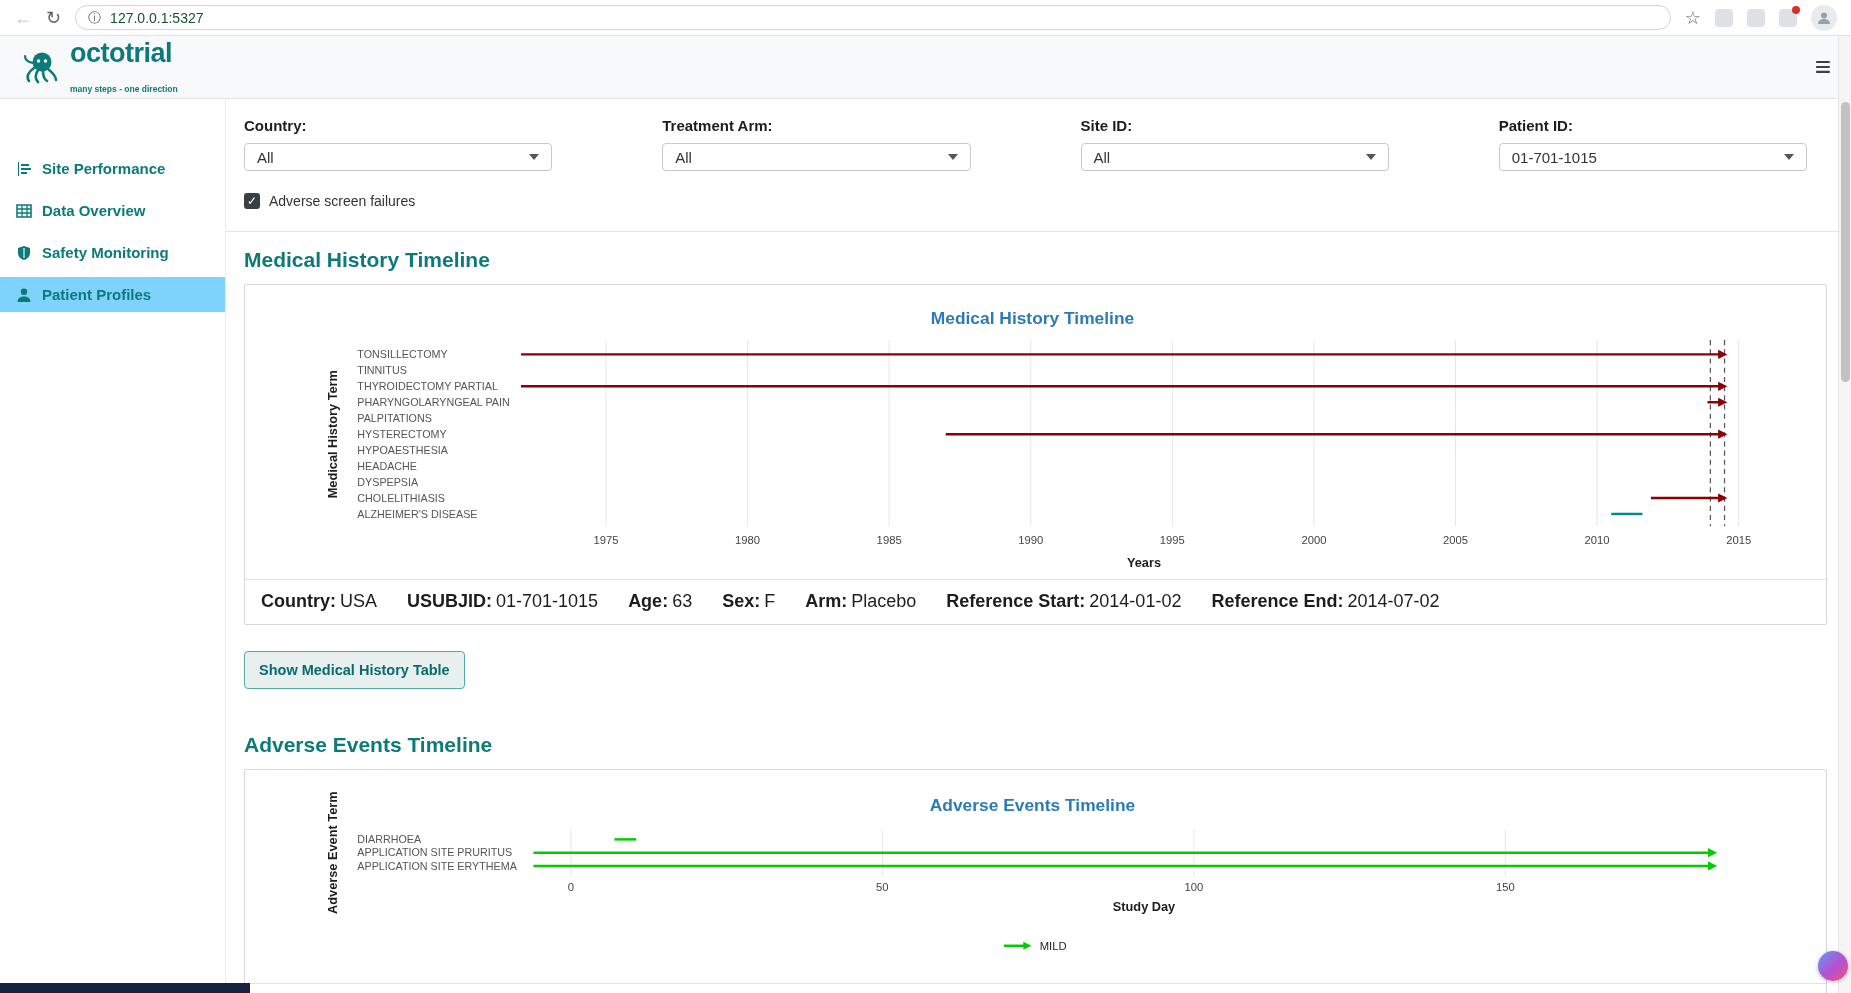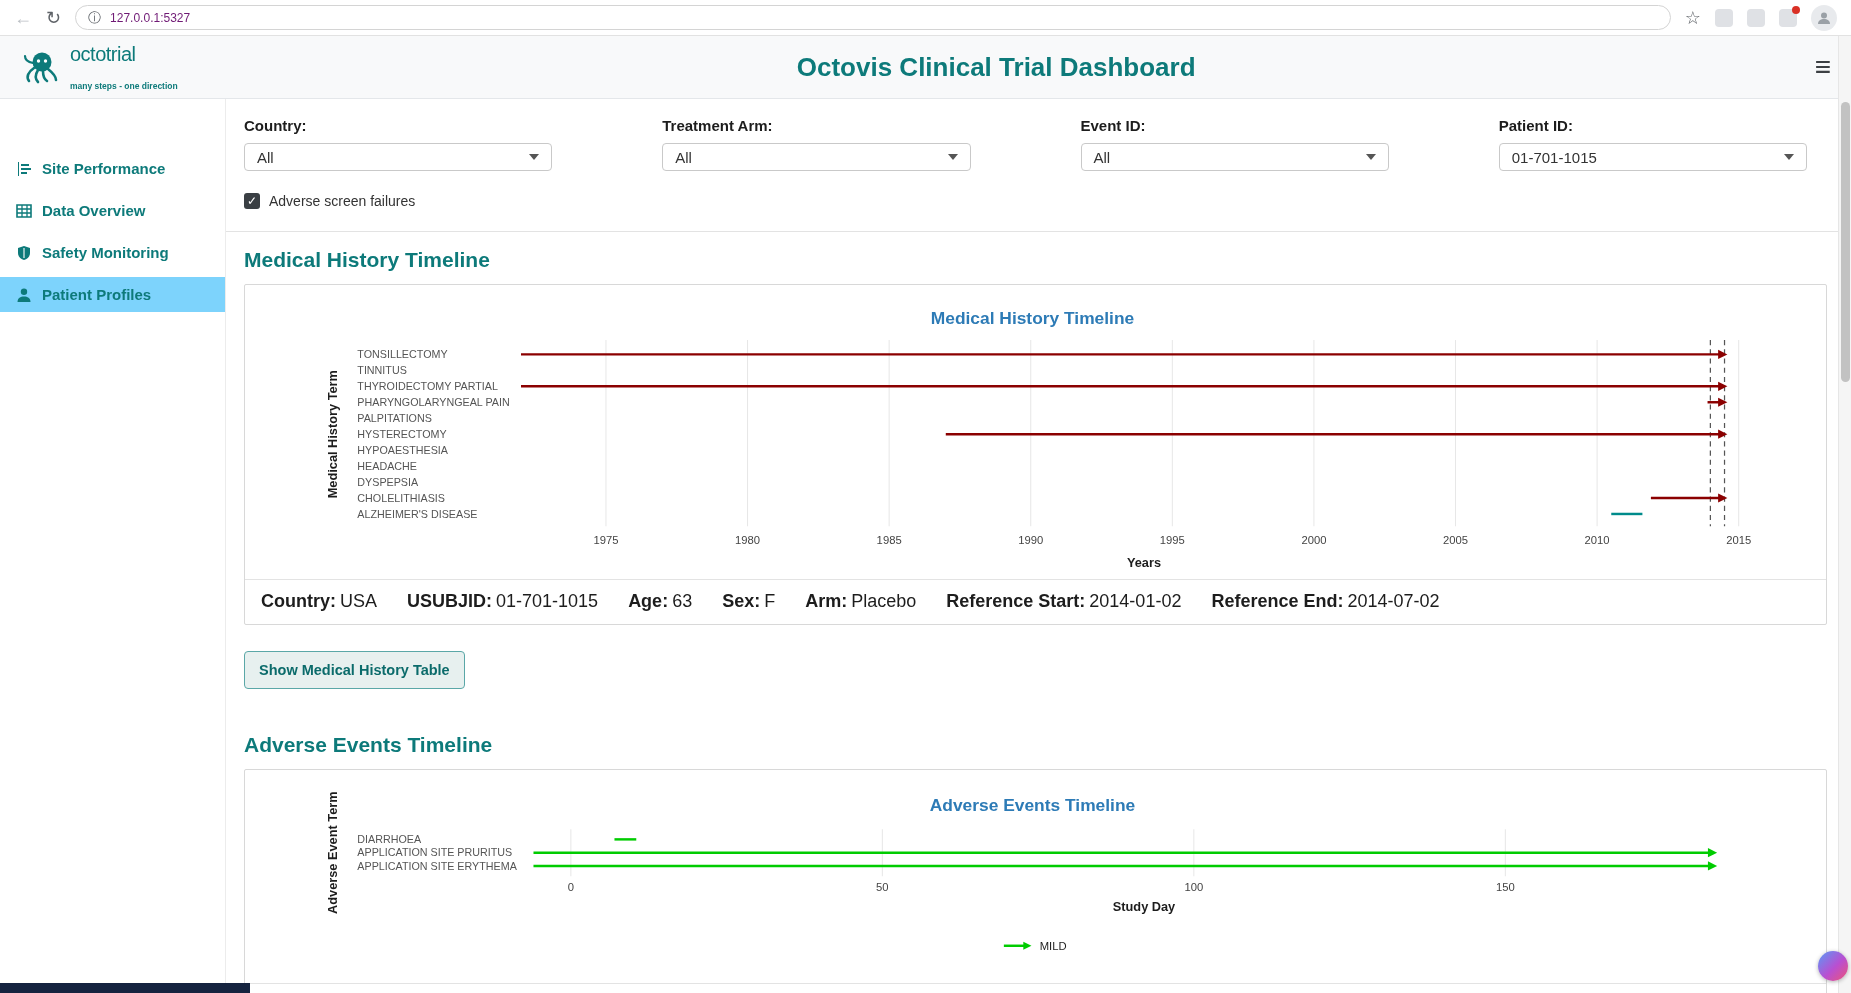"127.0.0.1:5327" .url-text { color: #701a75 -> #14532d; font-size: 12px -> 14px }
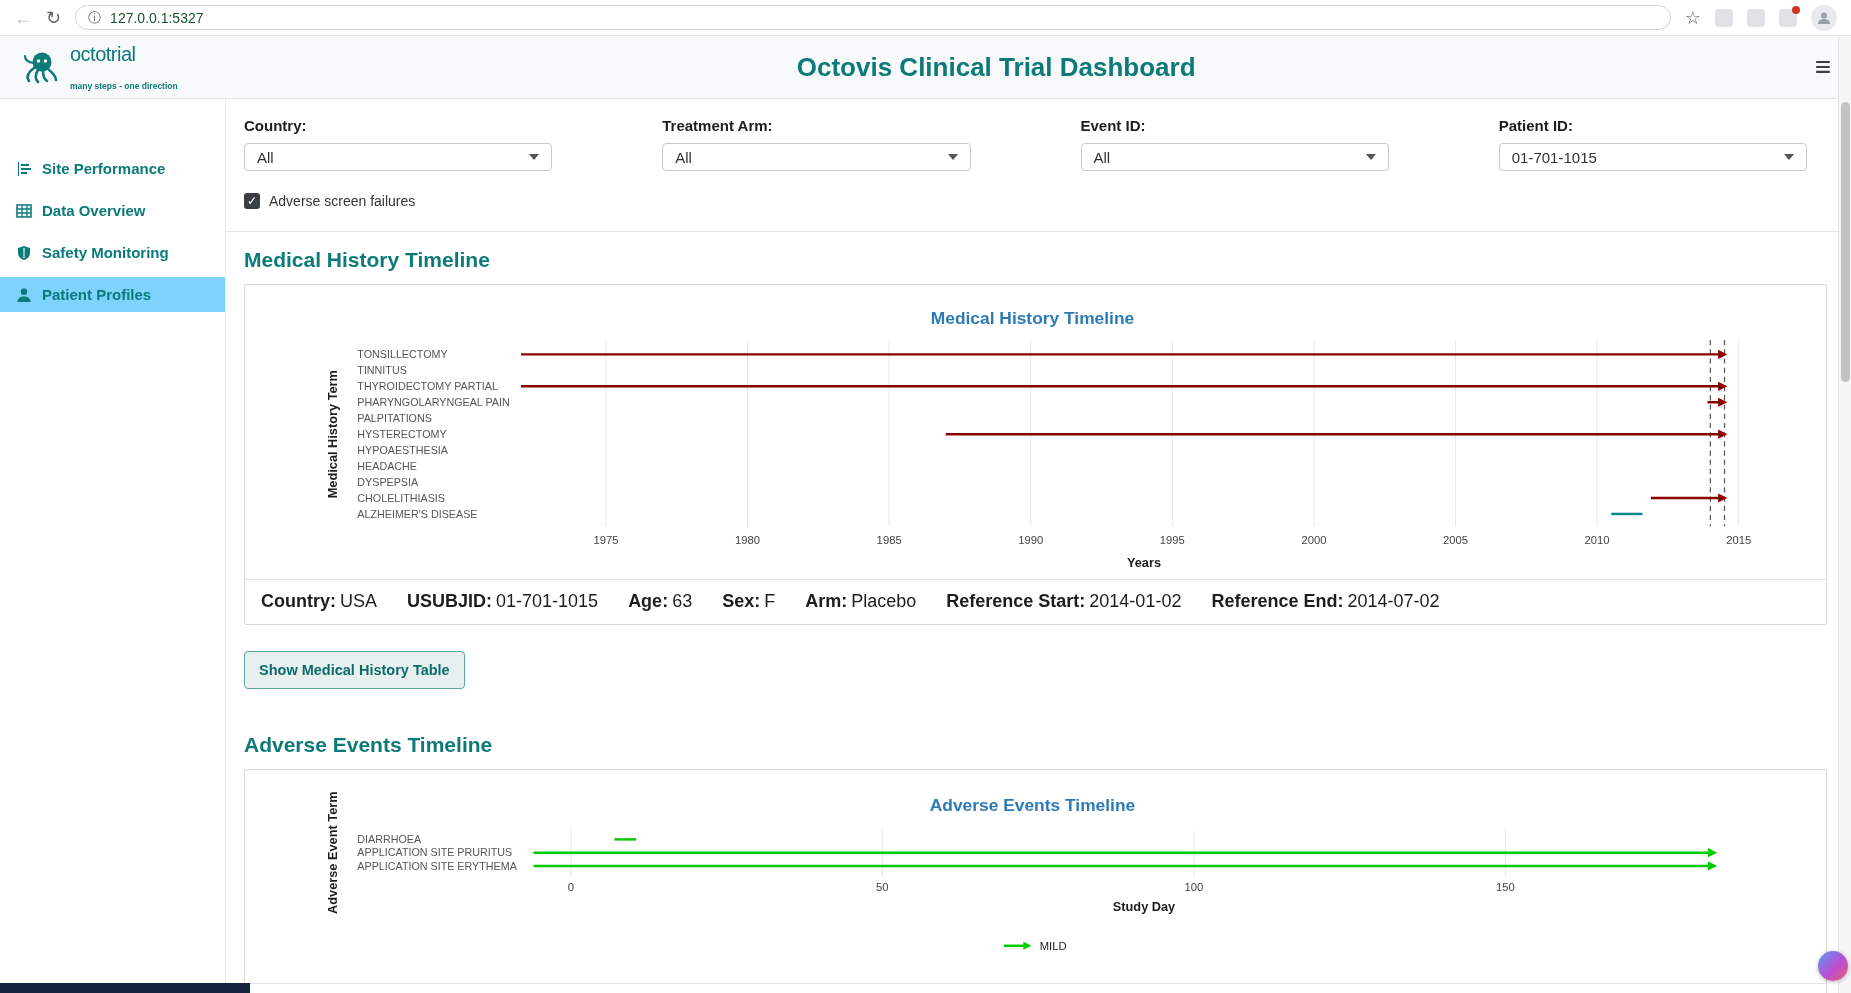"octotrial" .logo-text { font-size: 20px -> 27px; font-weight: normal -> bold }
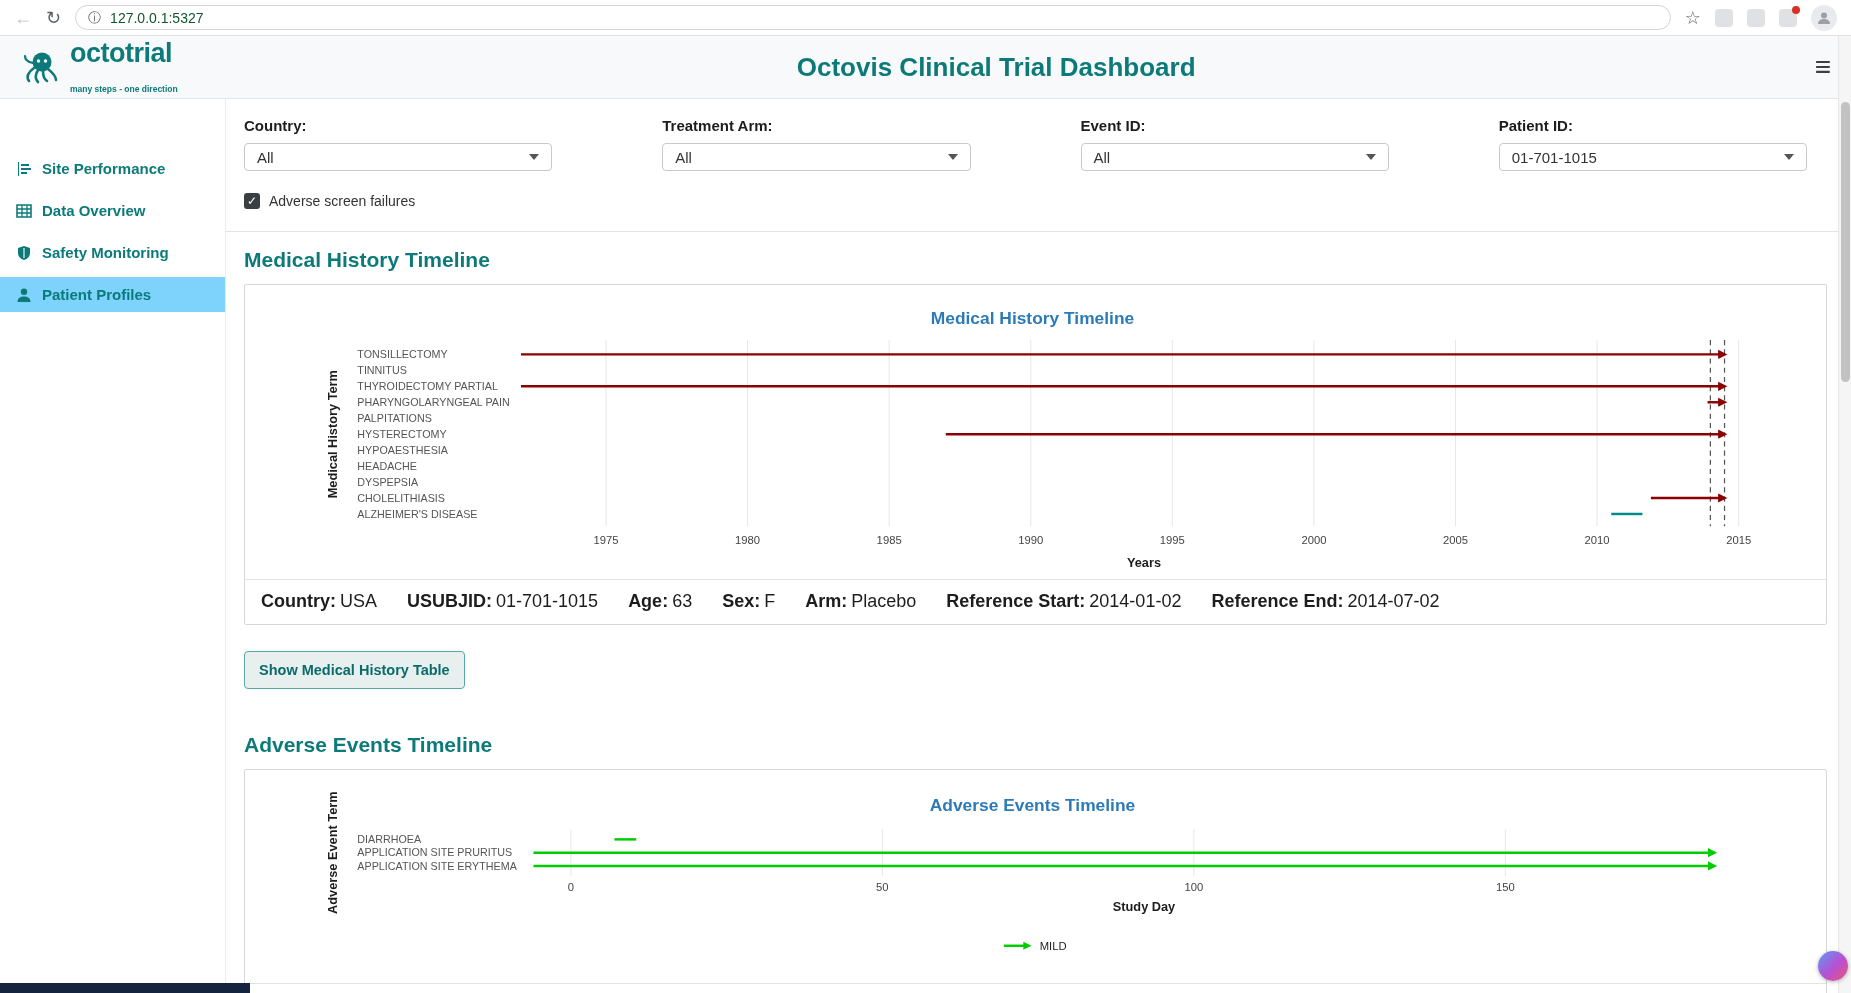"Octovis Clinical Trial Dashboard" div.header-title { html: <div>Octovis Clinical Trial Dashboard</div> -> none }
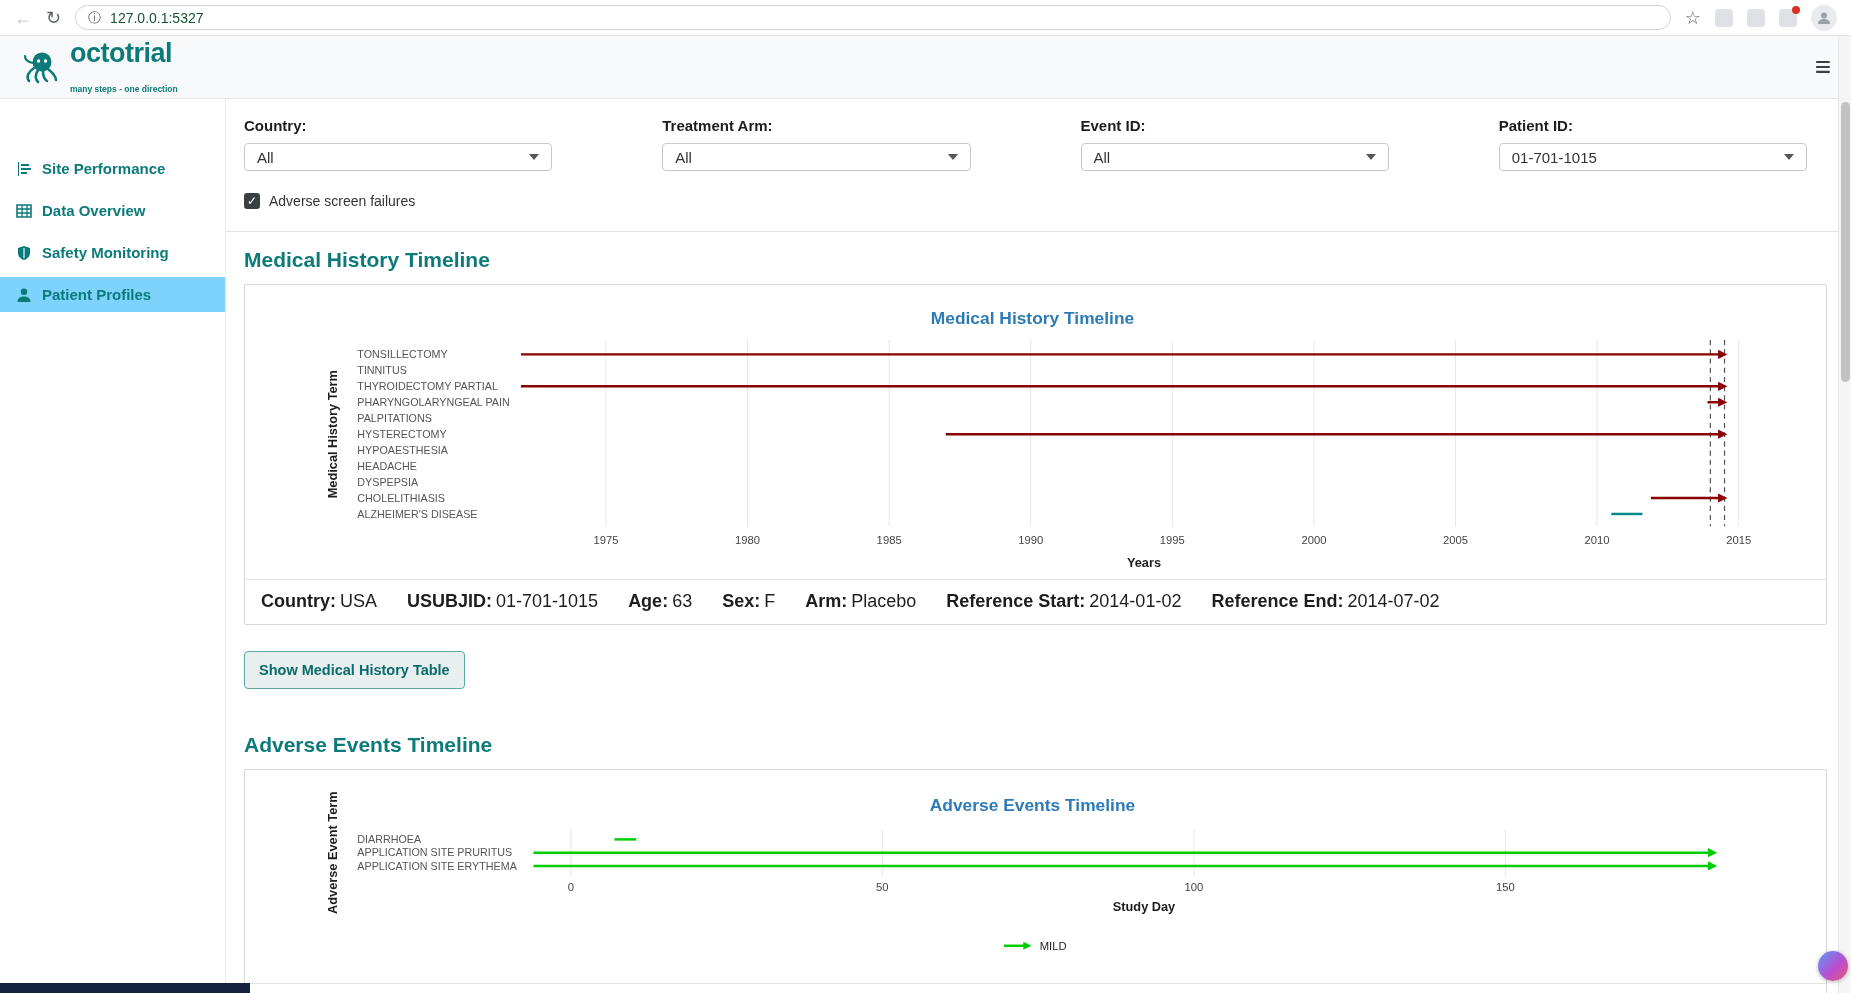"Event ID:" div.filter-label { text: Event -> Site }
